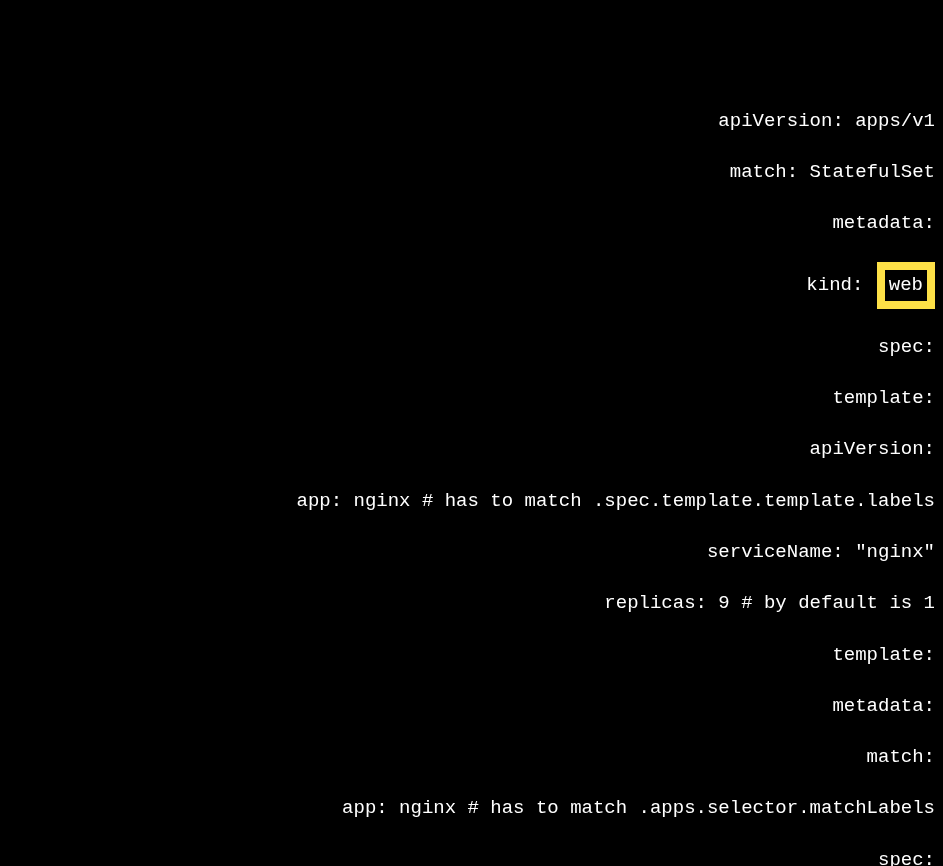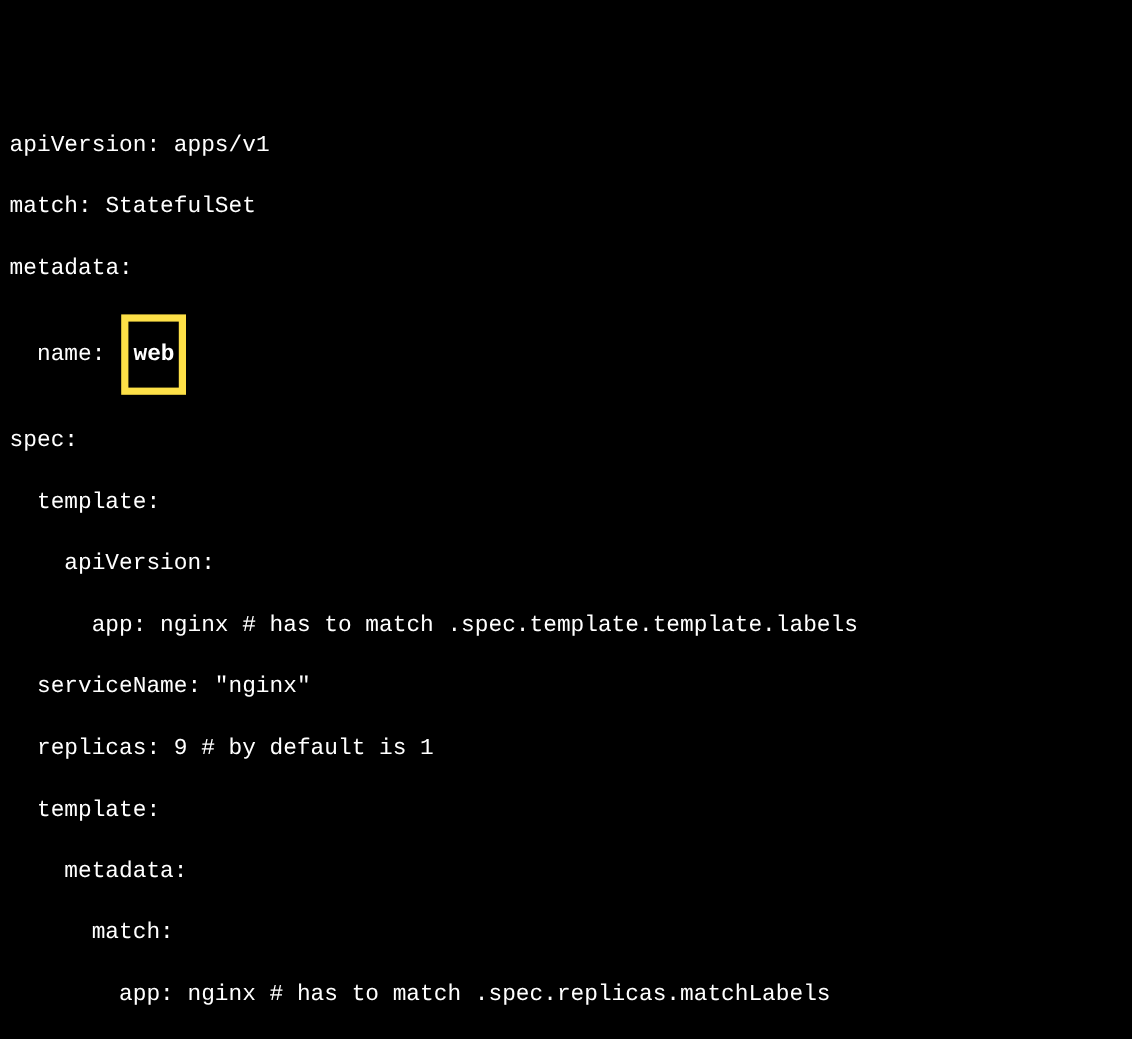"apiVersion: apps/v1" * { text-align: none -> right }
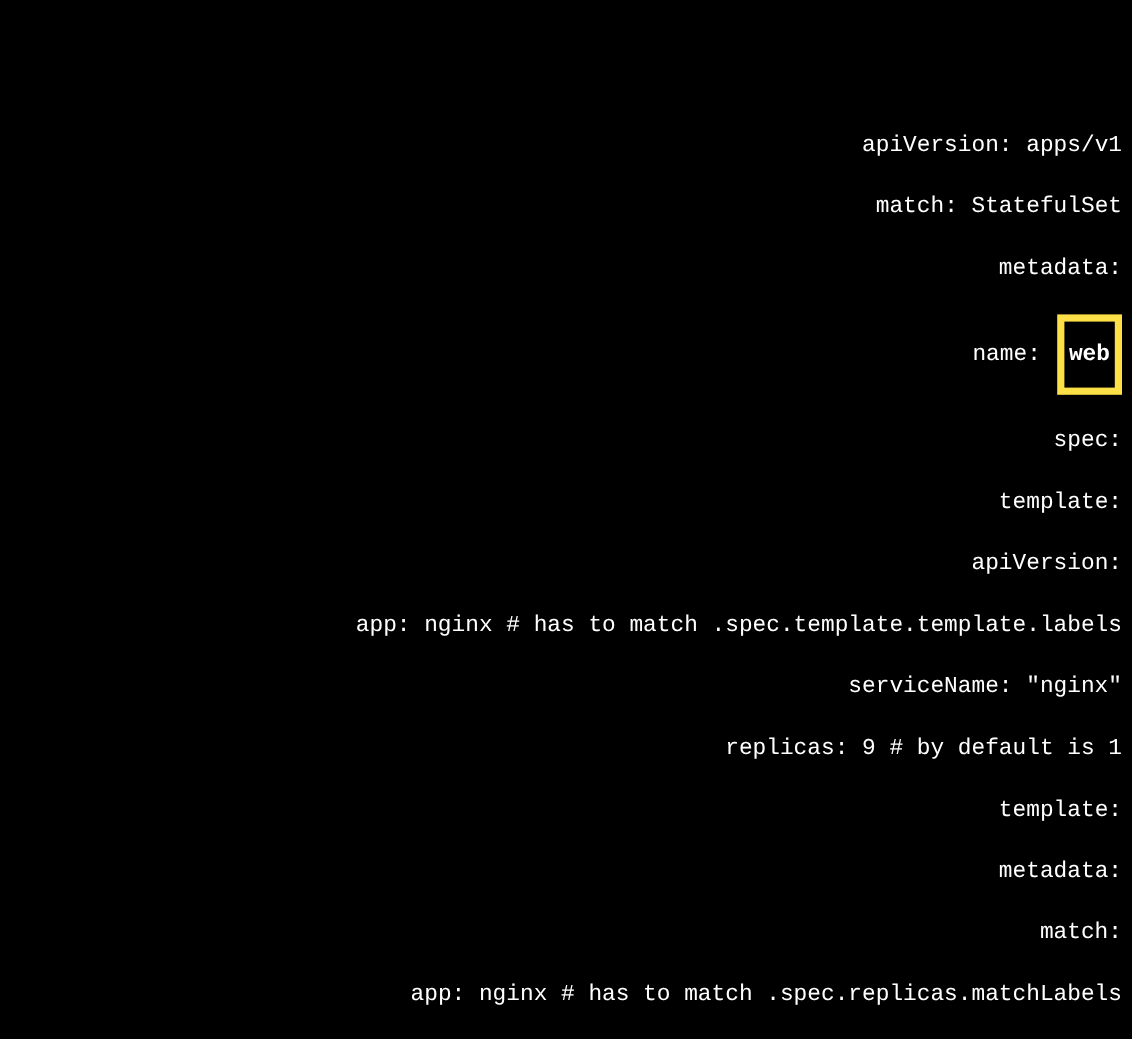"name:" span { text: name -> kind }
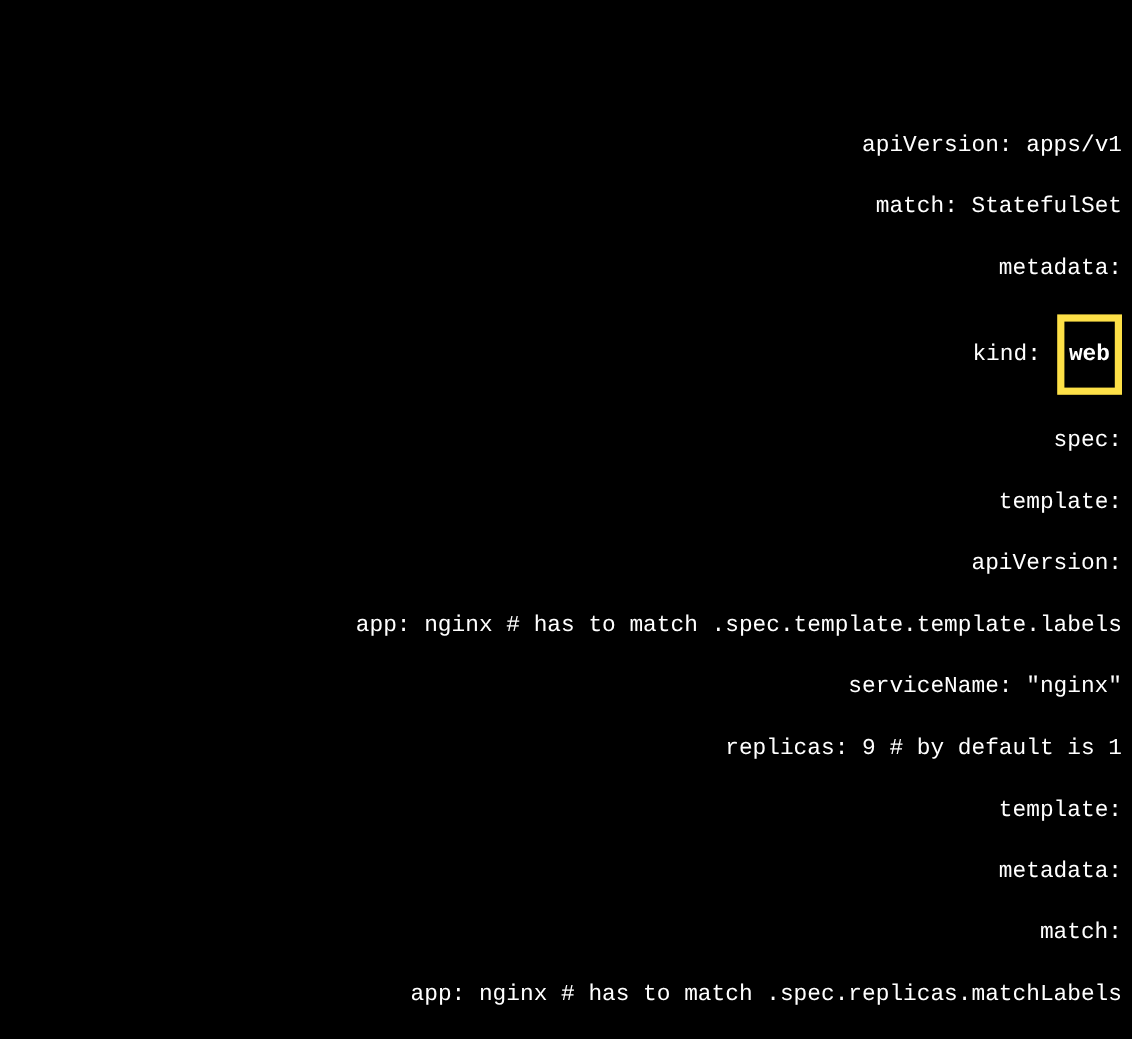"web" .red-box { border: 6px solid #fde047 -> 8px solid #fde047; font-weight: bold -> none; padding: 16px 4px -> 4px 4px }
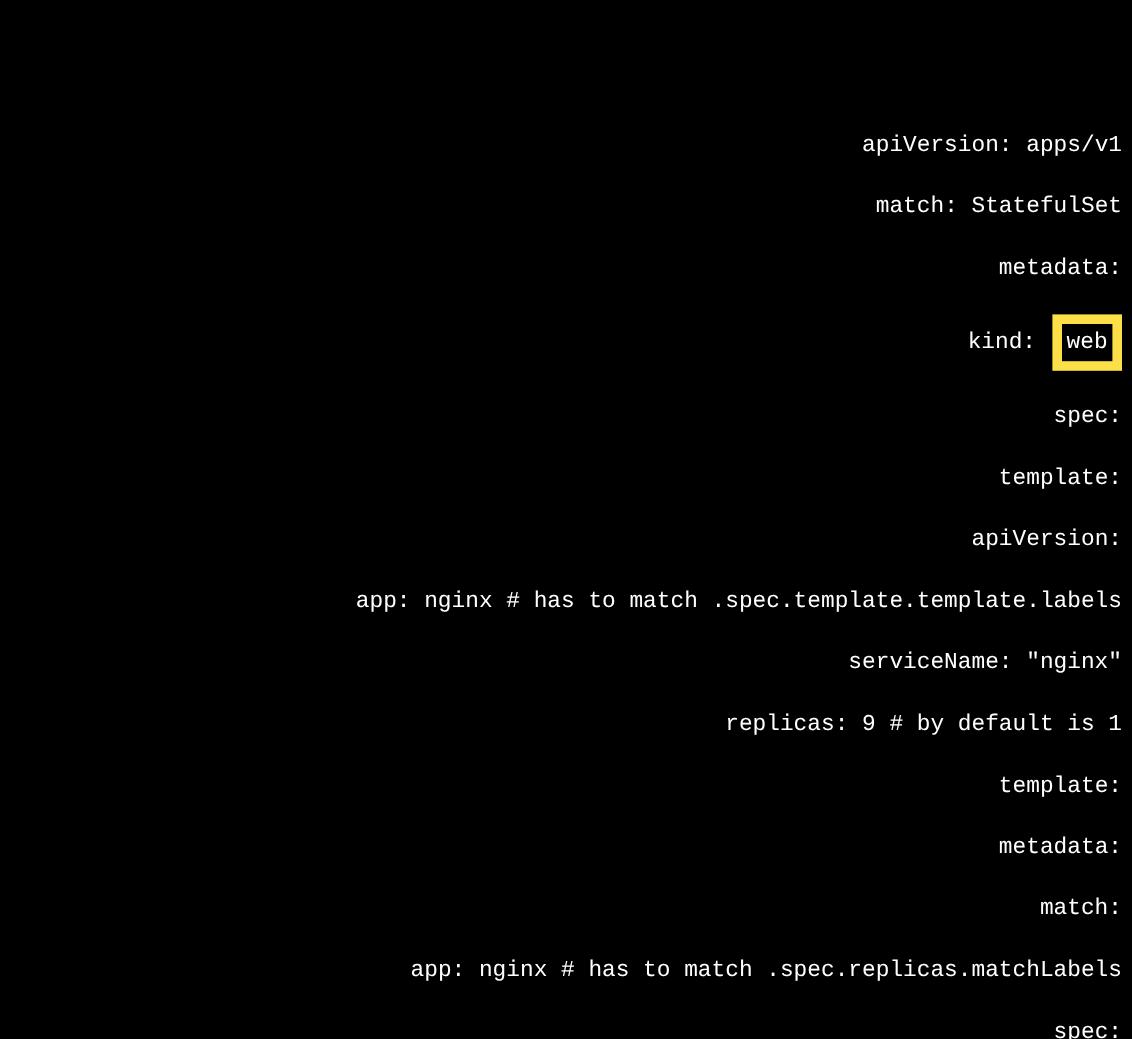"app: nginx # has to match .spec.replicas.matchLabels" span.line { text: .spec.replicas.matchLabels -> .apps.selector.matchLabels }
